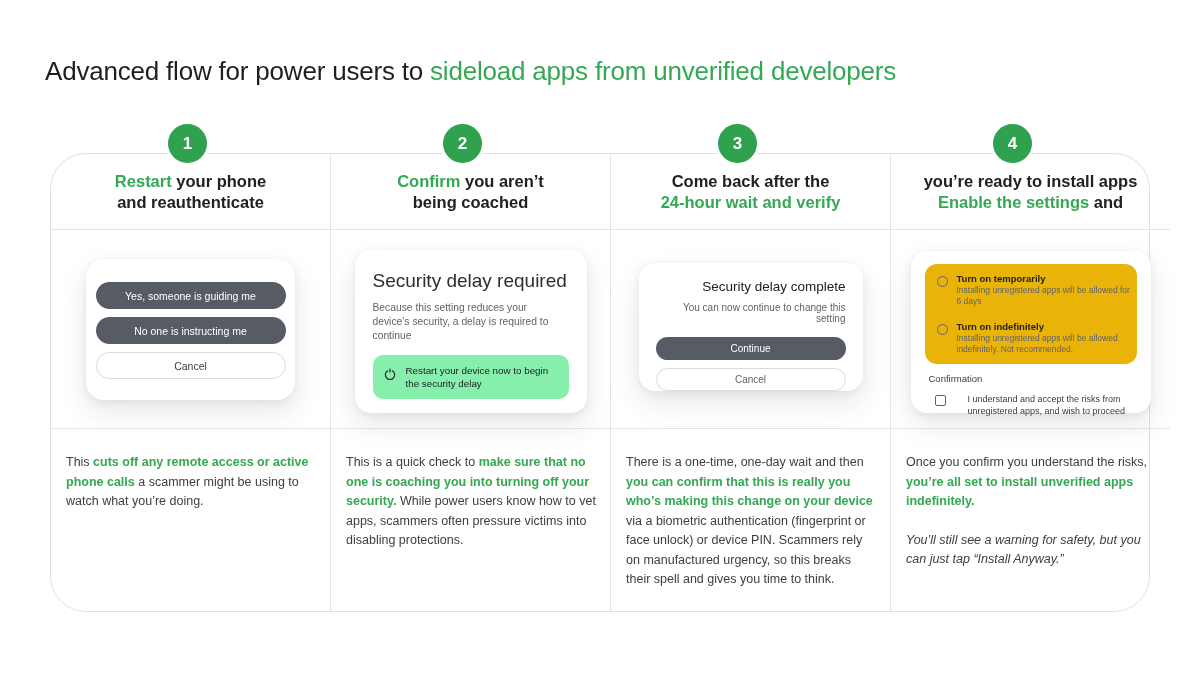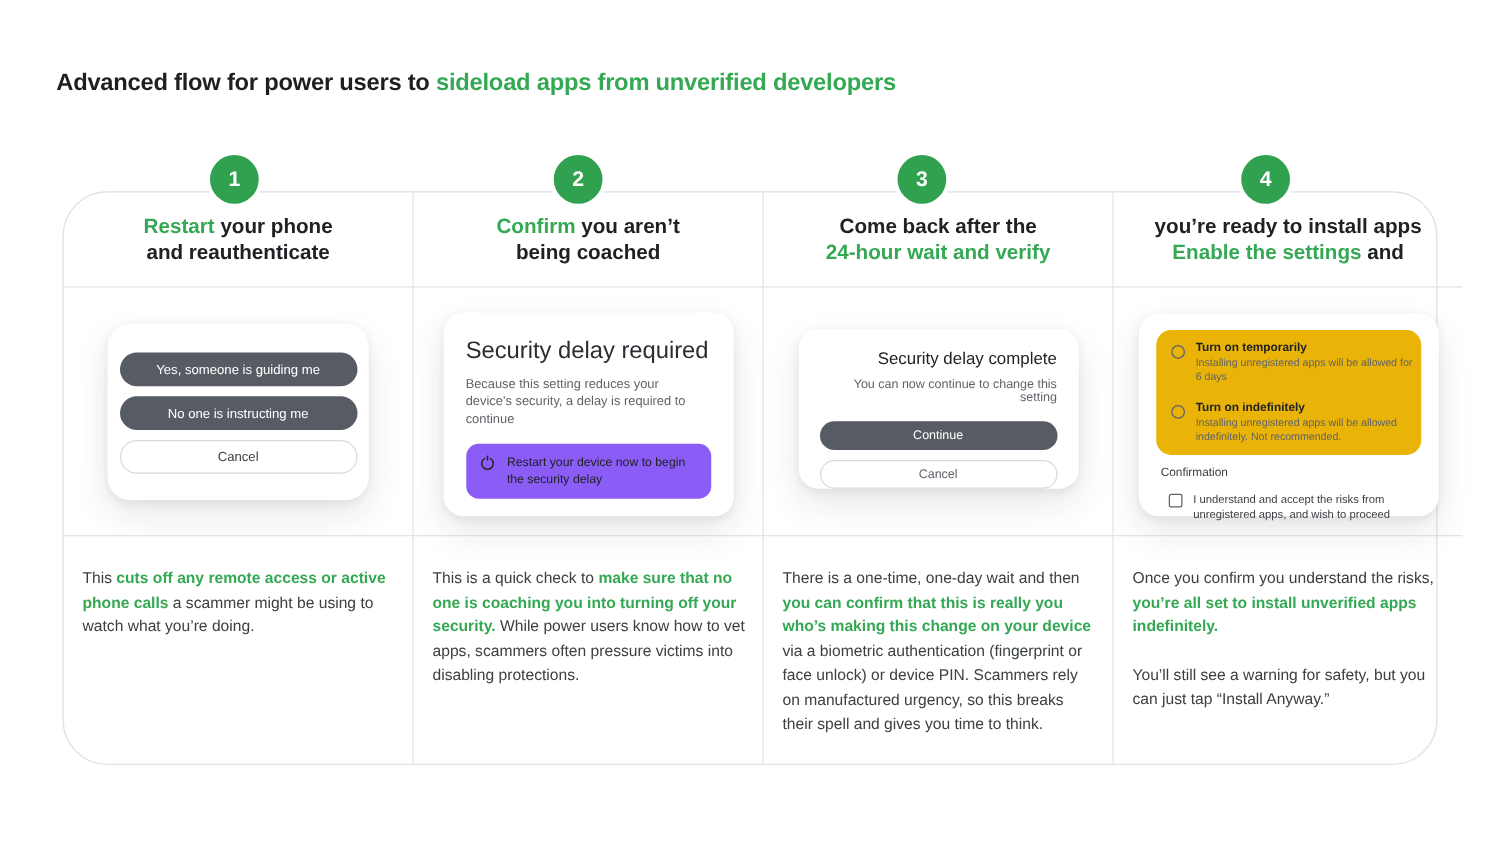"Advanced flow for power users" .page-title { font-size: 19px -> 26px; font-weight: 700 -> 400 }
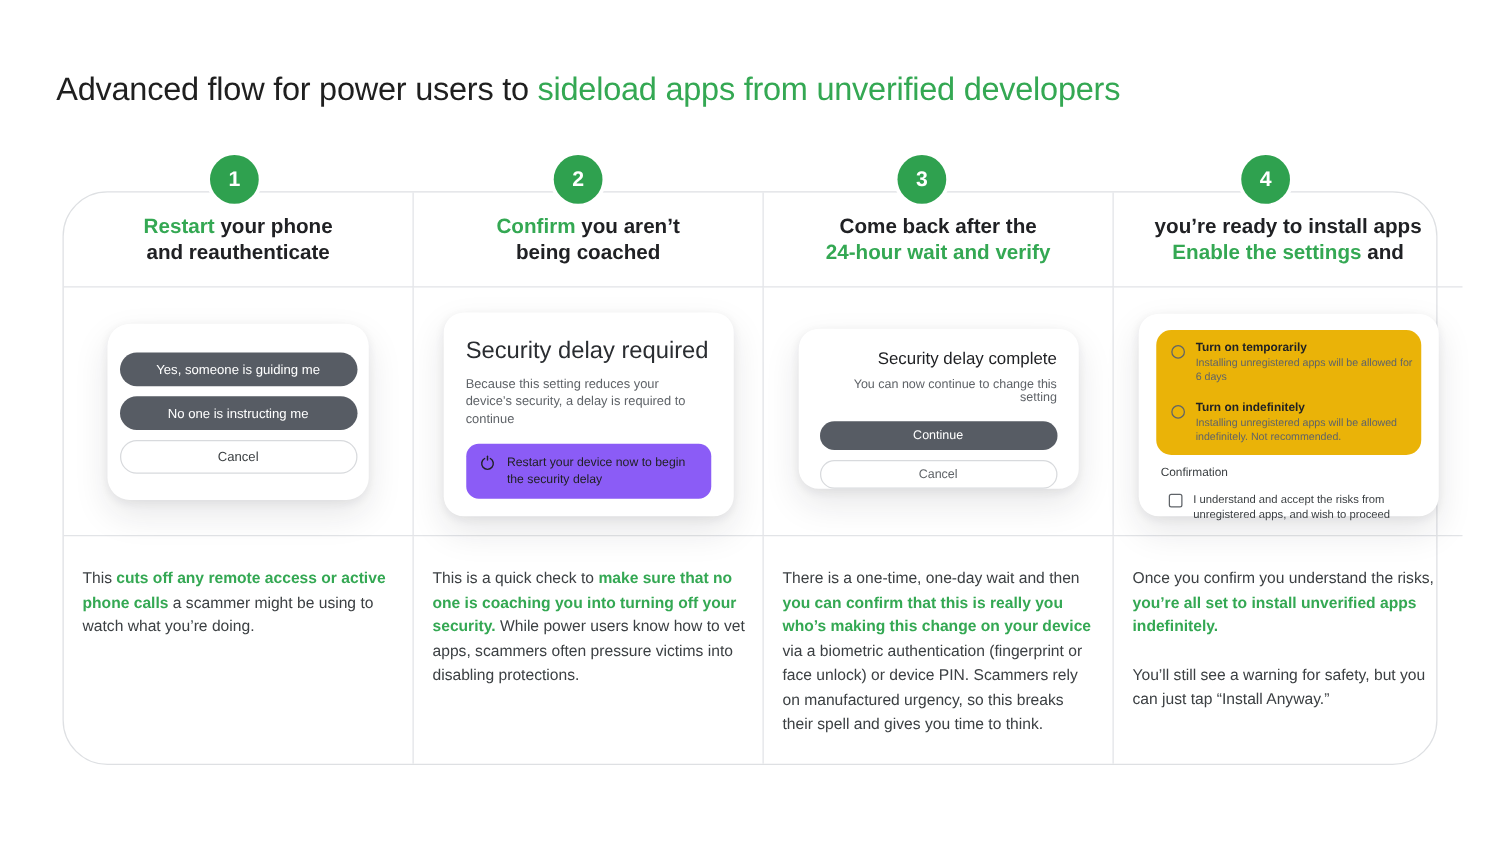"Restart your device now to" .note { align-items: none -> center; background: #8b5cf6 -> #86efac }
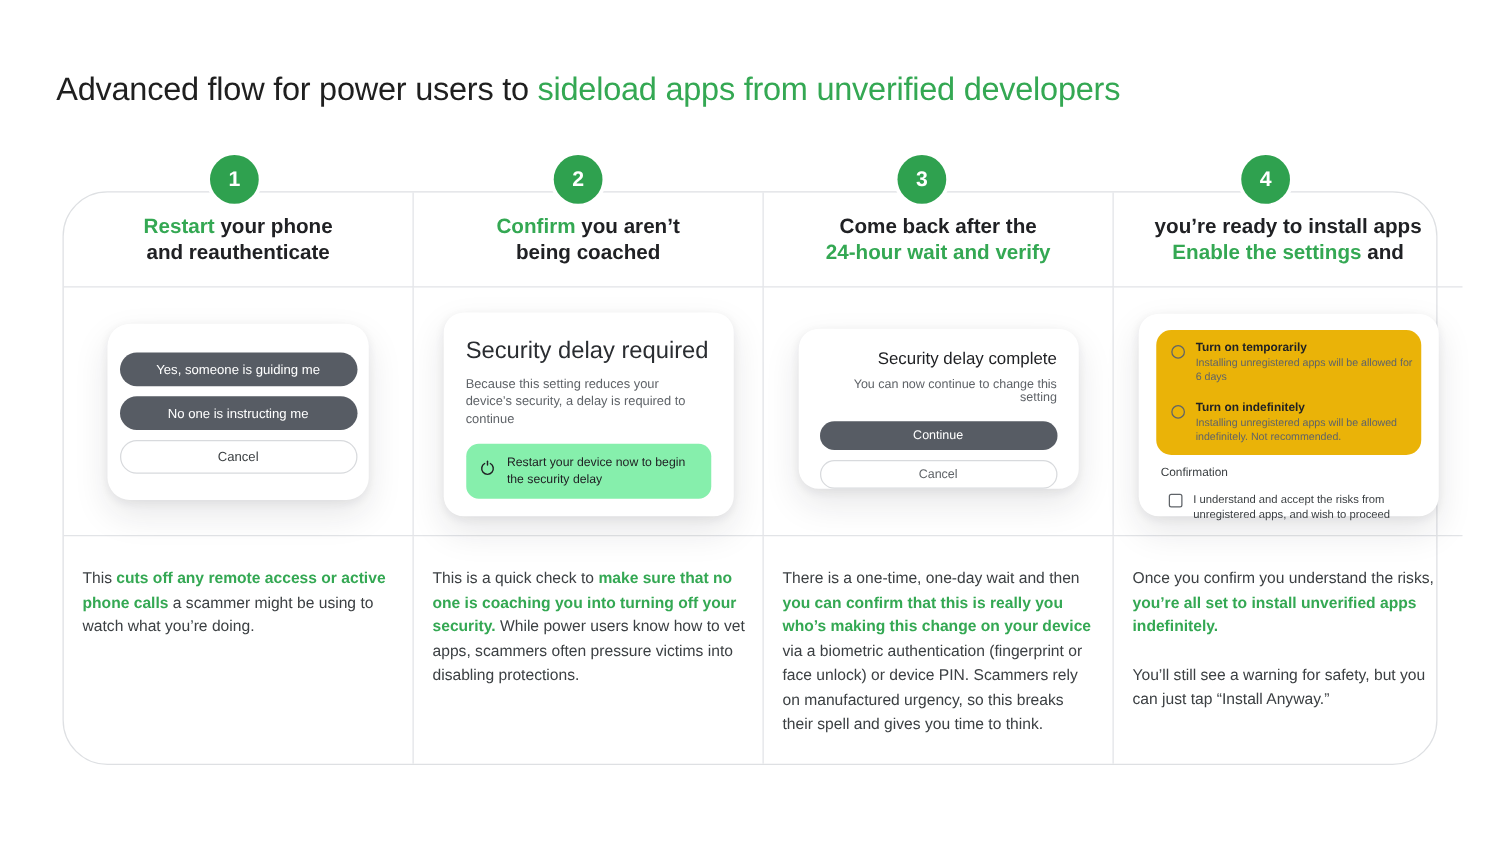"I understand and accept the" .checkrow { gap: 9px -> 22px }
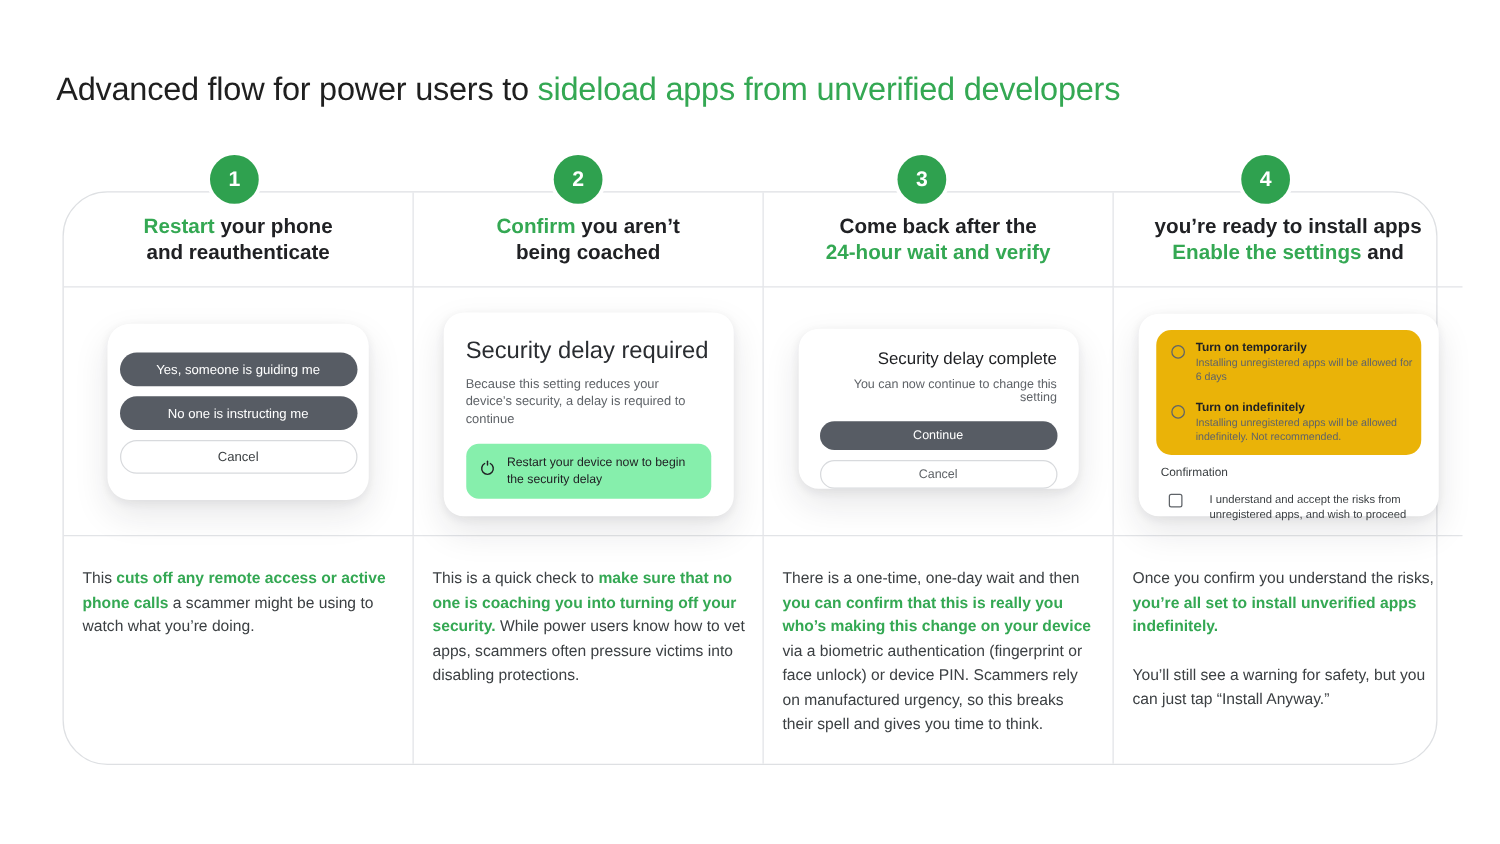"You’ll still see a warning" .text-cell p + p { font-style: none -> italic }
